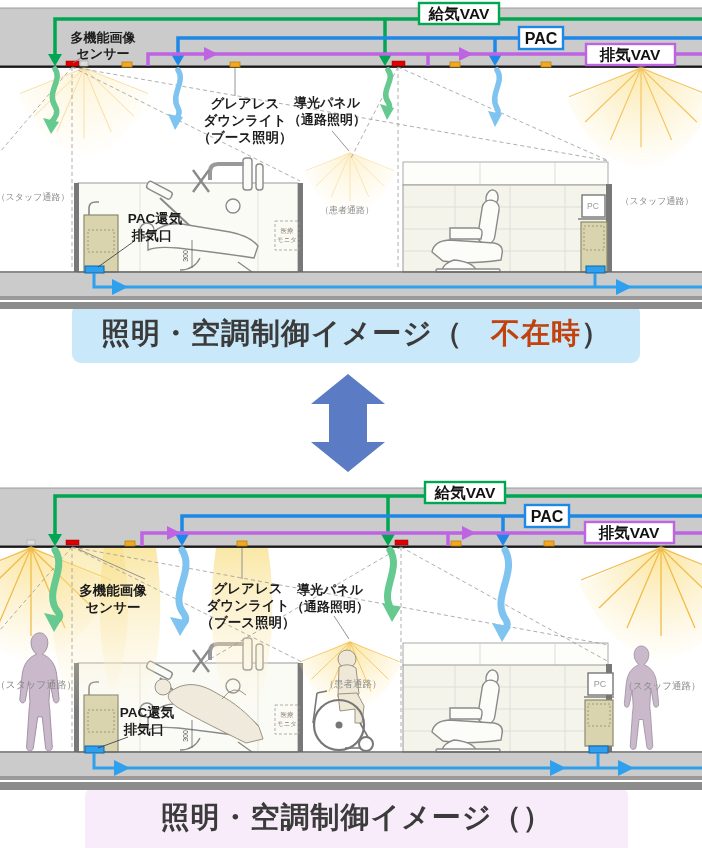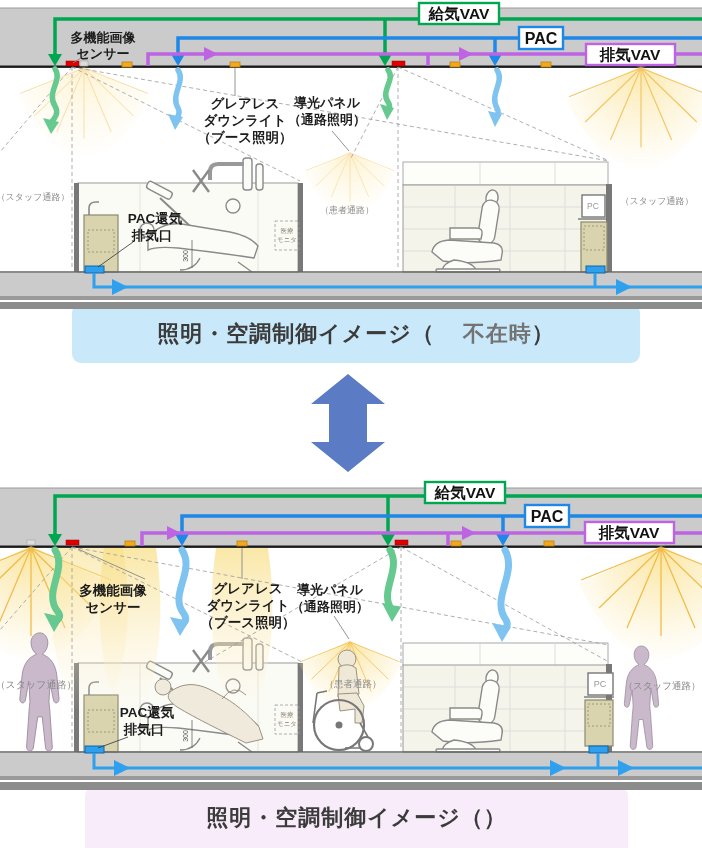"照明・空調制御イメージ（" .banner { font-size: 22px -> 29px }
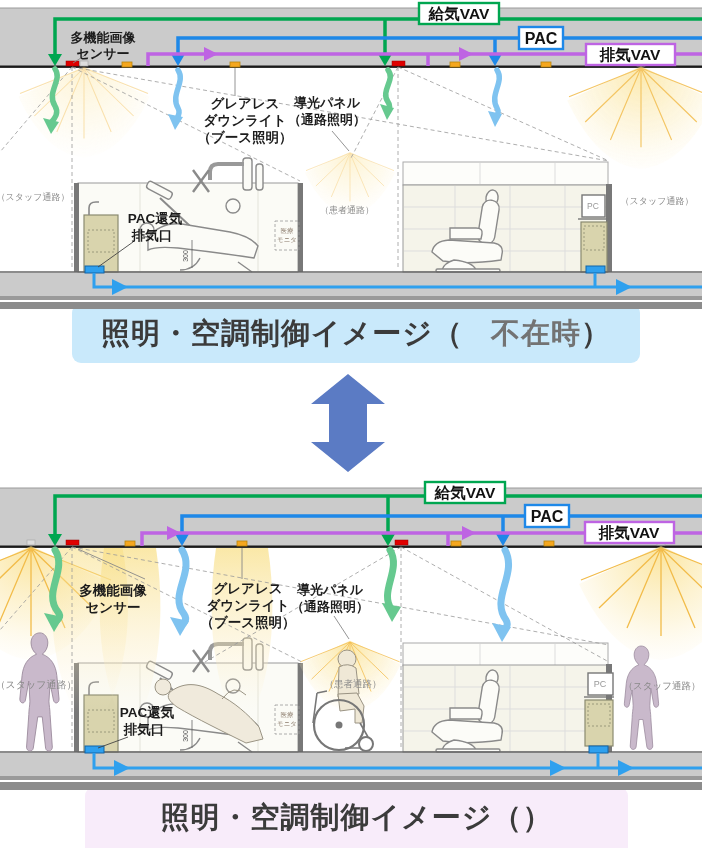"不在時" .banner .hl { color: #737373 -> #c2410c }
